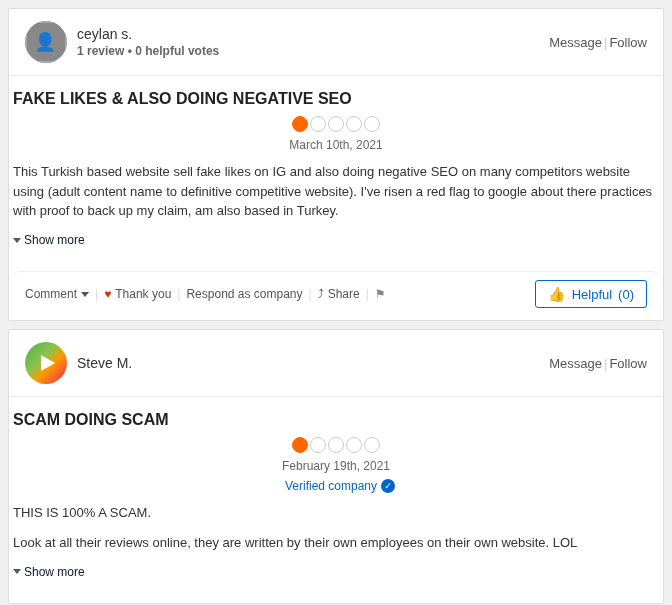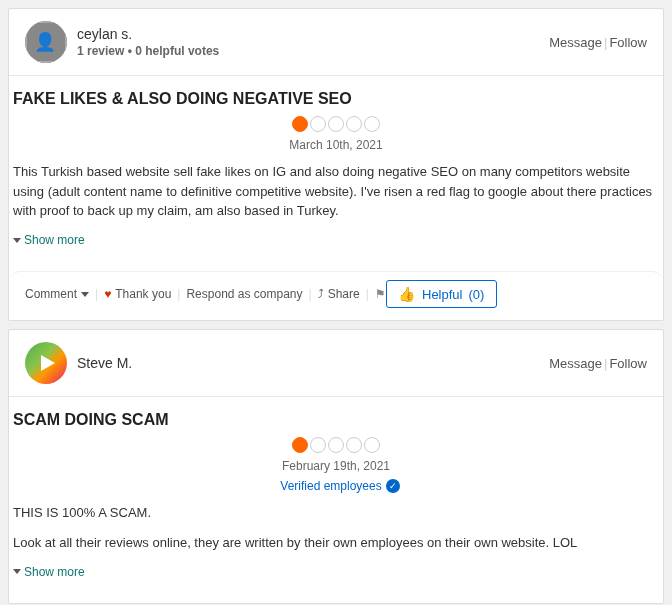"Show more" .show-more-link { color: #0f766e -> #0f172a }
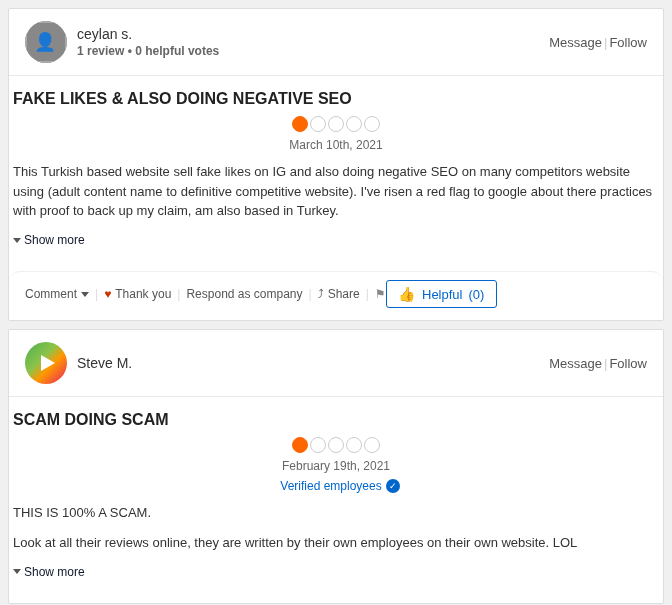"Comment" .review-footer { justify-content: none -> space-between }
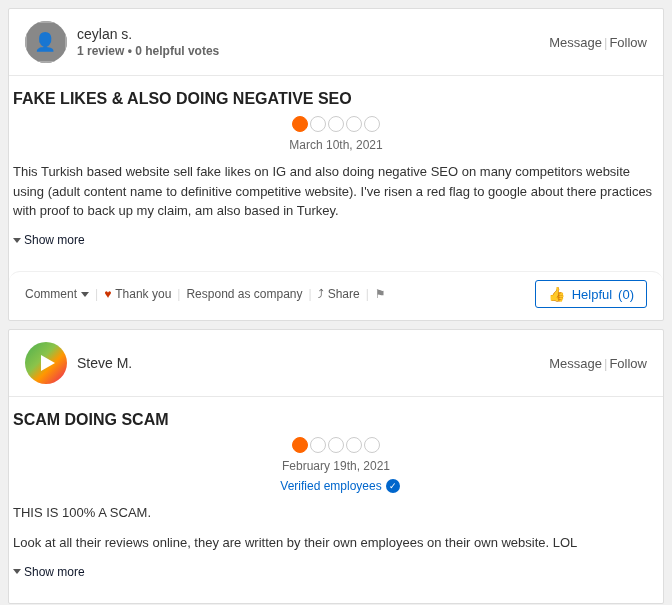"Verified employees" span { text: employees -> company }
